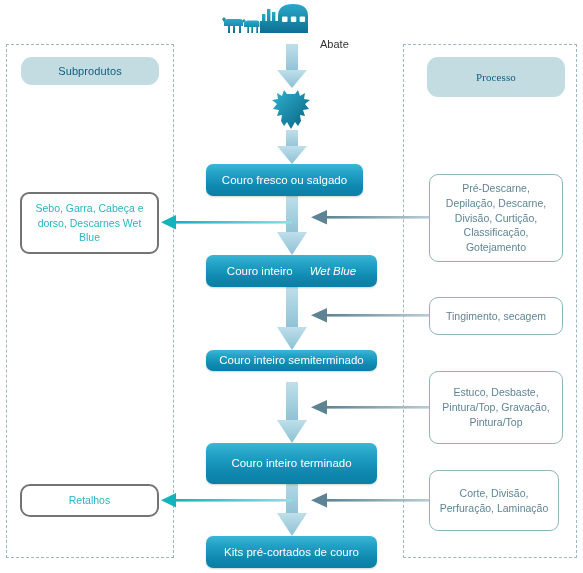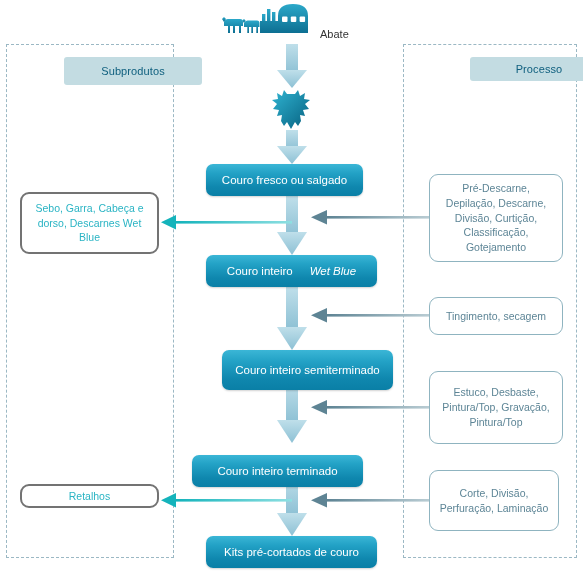"Abate" #label-abate { top: 28px -> 38px }
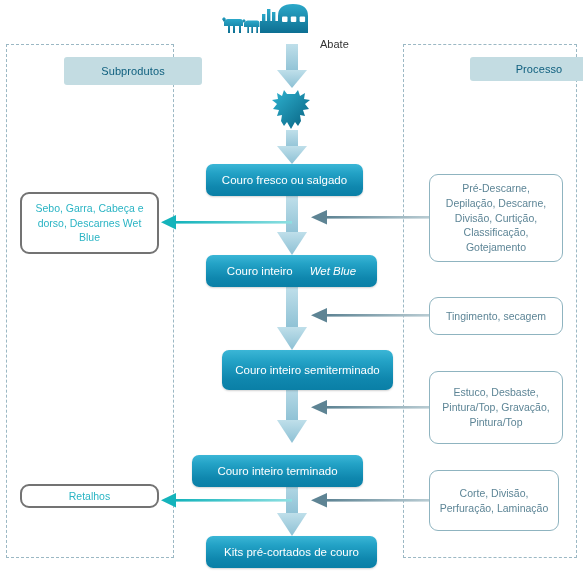"Subprodutos" .col-header { border-radius: 3px -> 11px; margin-left: 43px -> none }
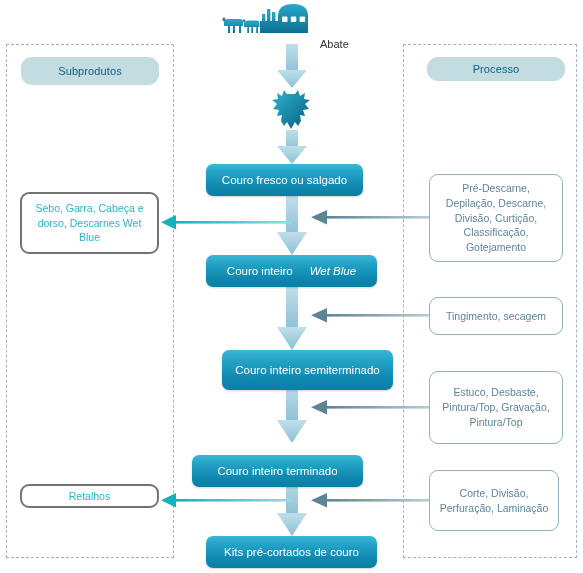"Processo" #hdr-processo { font-family: none -> Liberation Serif, serif; height: 24px -> 40px }
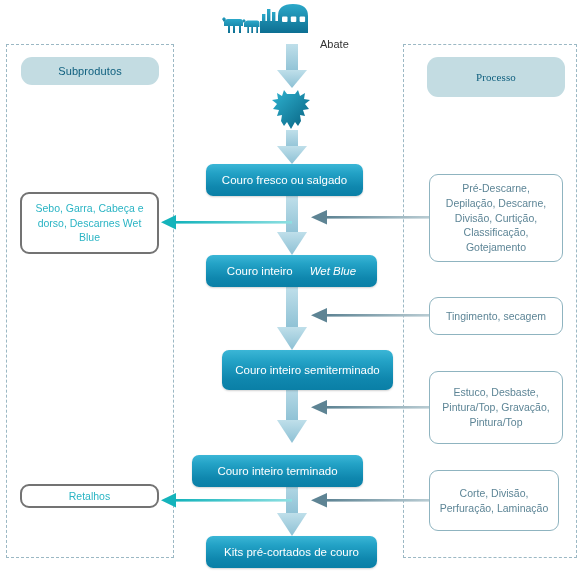"Couro inteiro semiterminado" #box-semi { height: 40px -> 21px; left: 222px -> 206px }
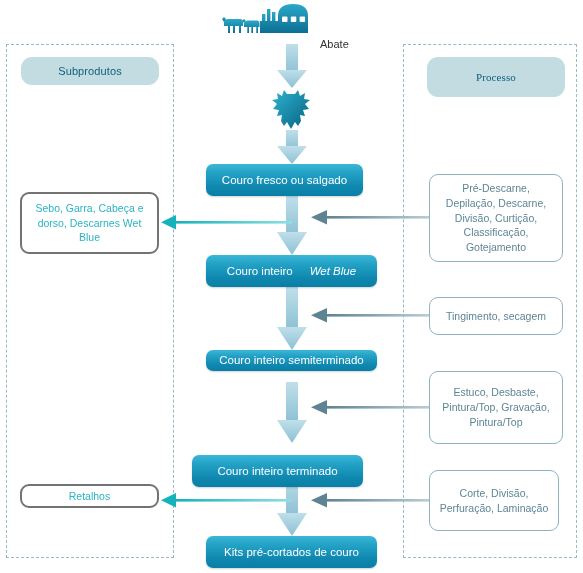"Couro inteiro terminado" #box-term { height: 32px -> 41px; left: 192px -> 206px; margin-top: 12px -> none }
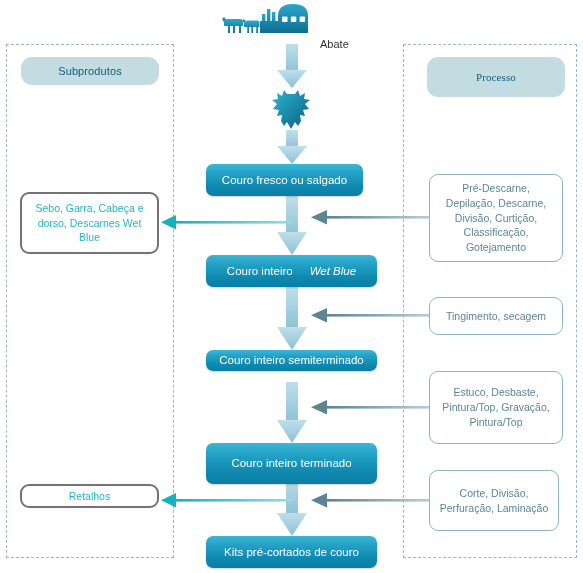"Retalhos" #sub-retalhos { border-radius: none -> 10px; height: 24px -> 33px }
